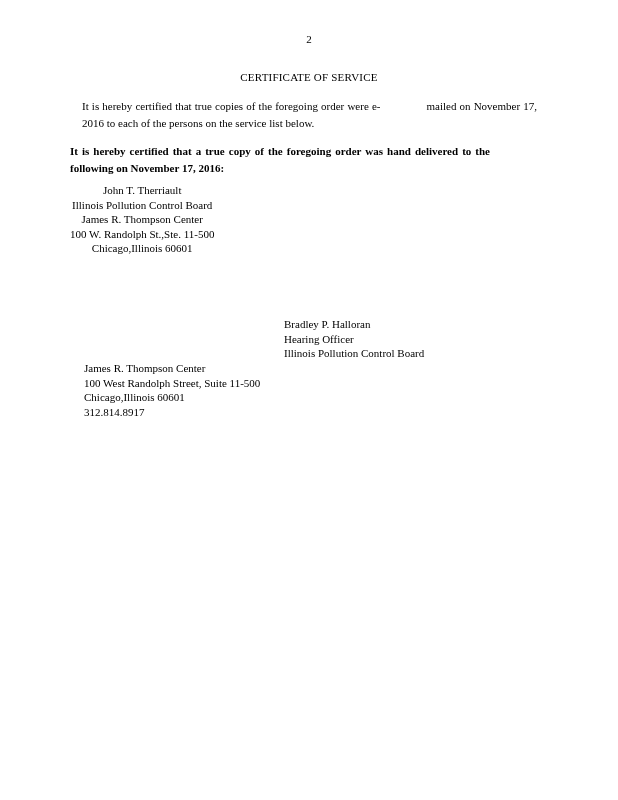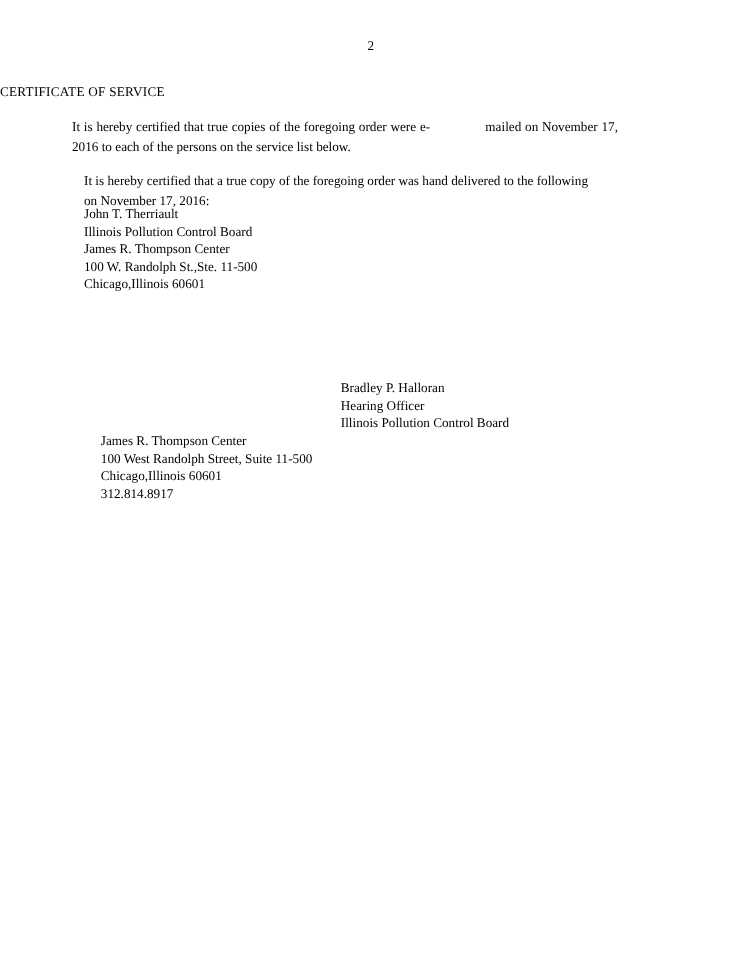"CERTIFICATE OF SERVICE" .doc-title { text-align: none -> center }
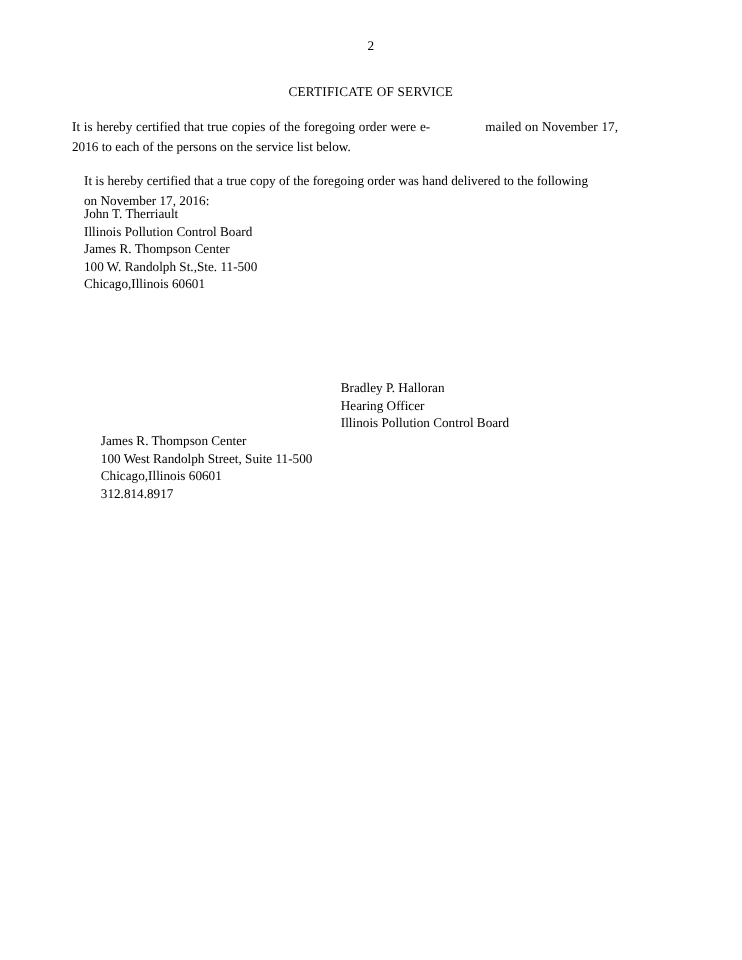"It is hereby certified that true" .para-1 { left: 60px -> 82px }
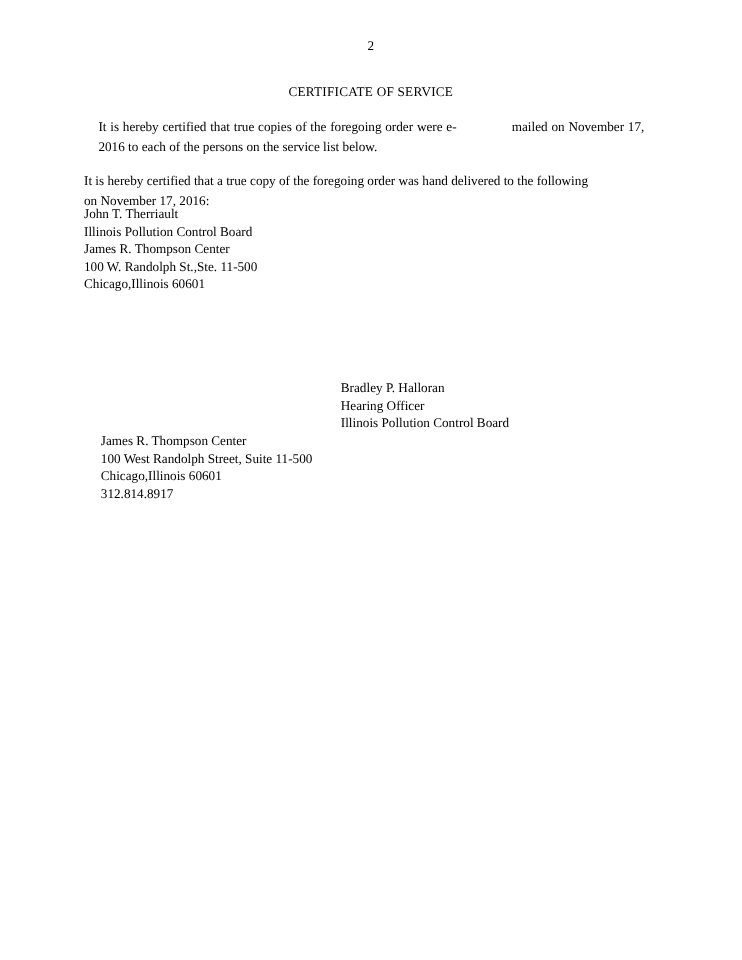"It is hereby certified that a" .para-2 { font-weight: none -> bold }
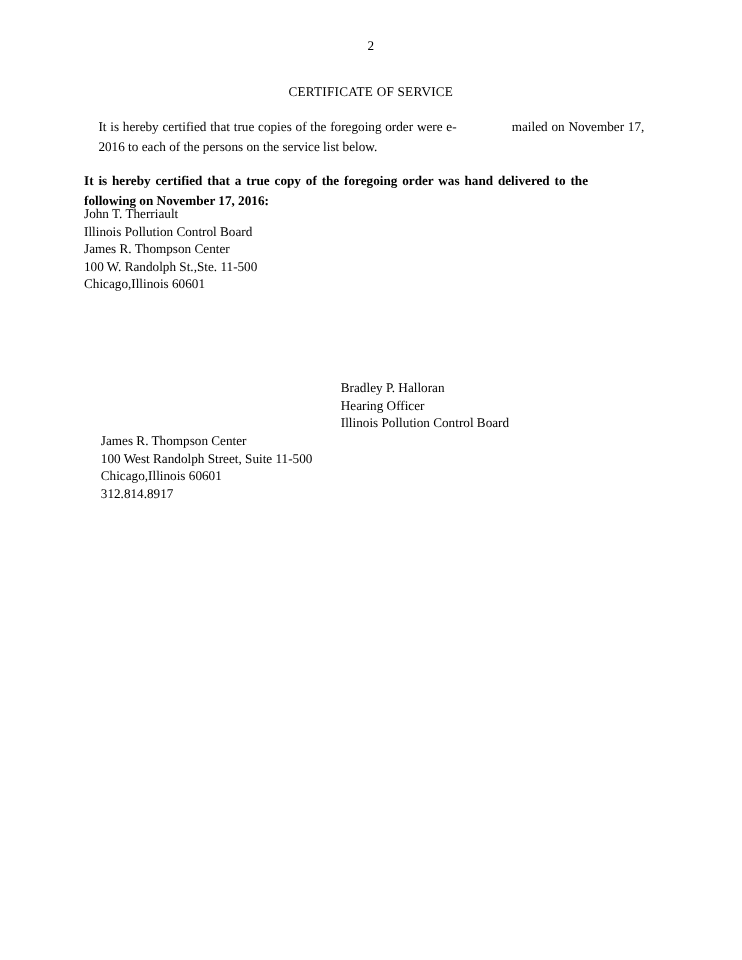"John T. Therriault" .addr-recipient { text-align: none -> center; top: 172px -> 183px }
